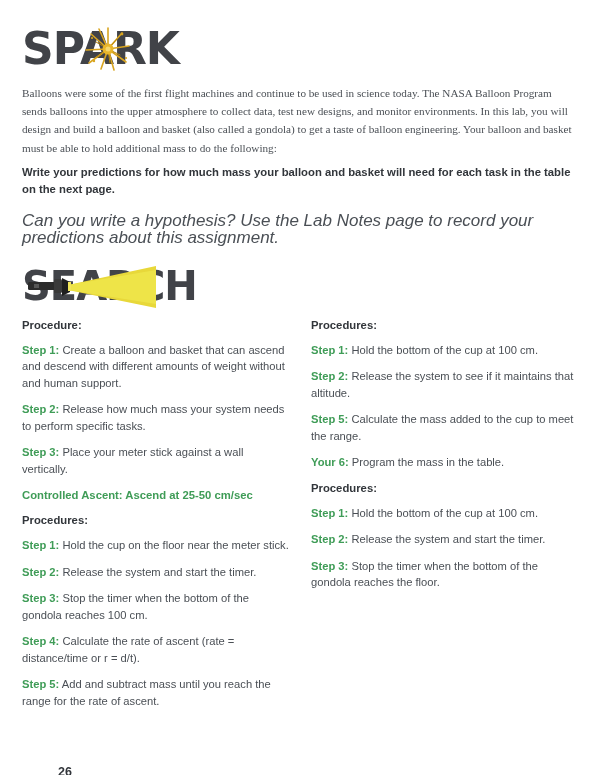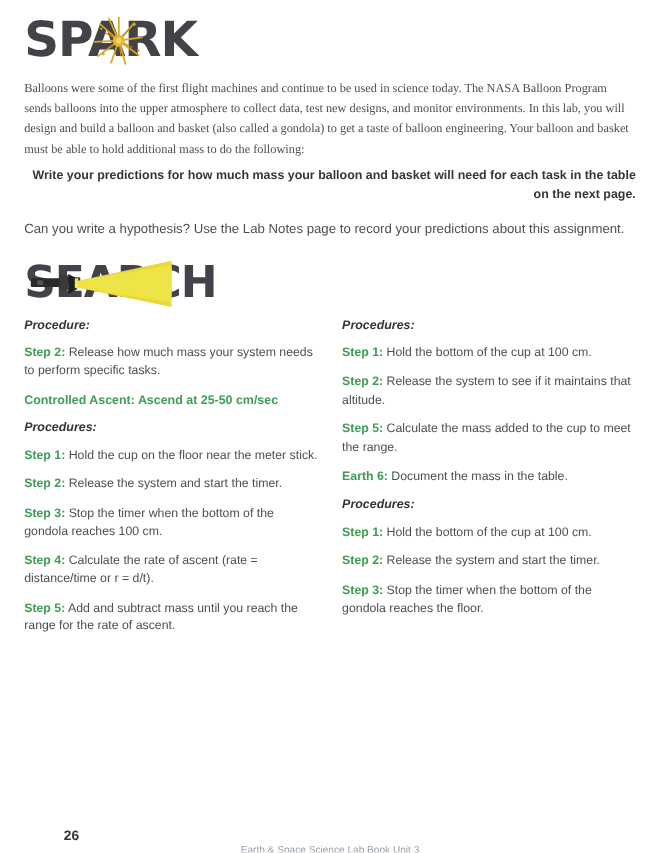"SPARK" .banner { margin-top: 8px -> 20px }
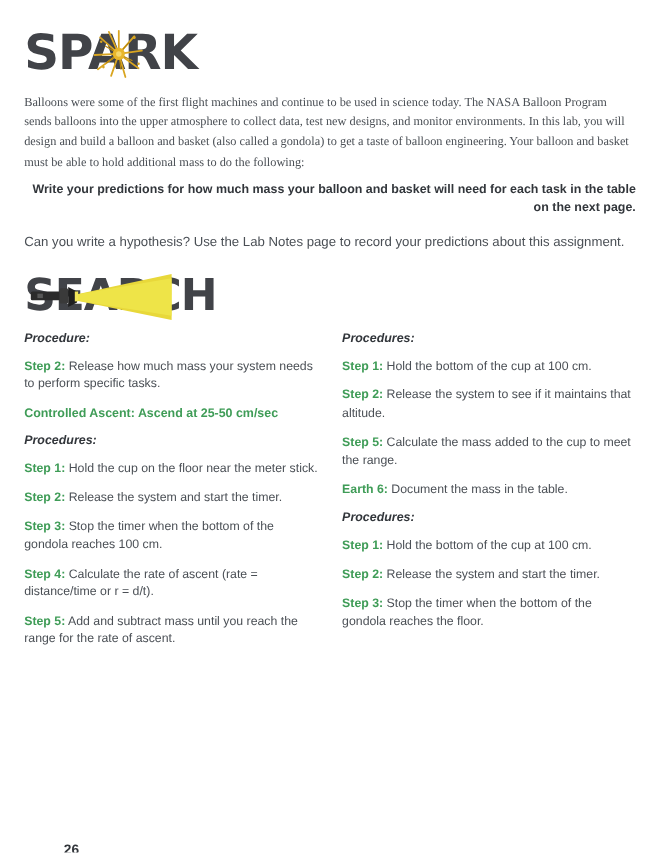"Write your predictions for how" .bold-instruction { text-align: right -> none }
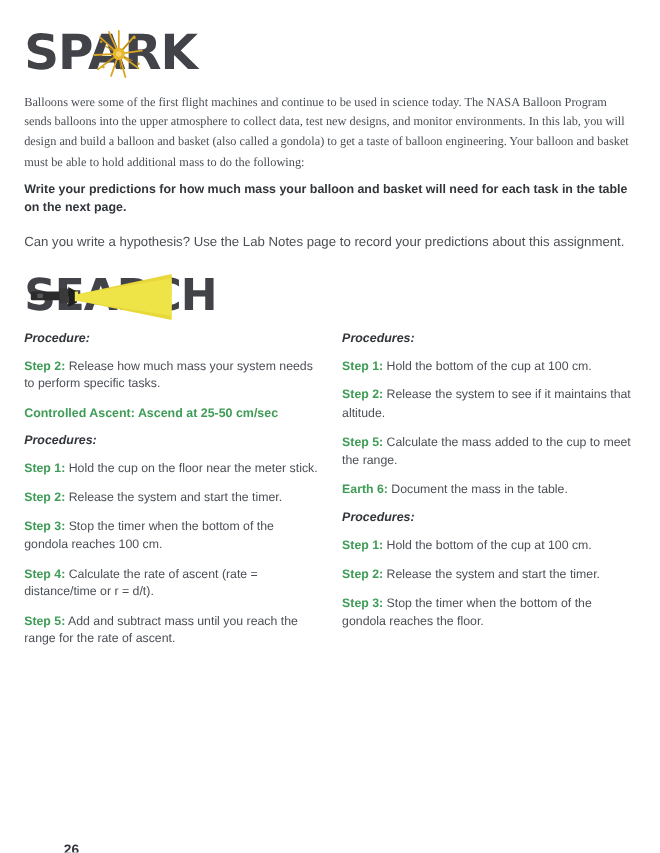"Can you write a hypothesis?" .hypothesis { font-size: 12px -> 17px; font-style: none -> italic }
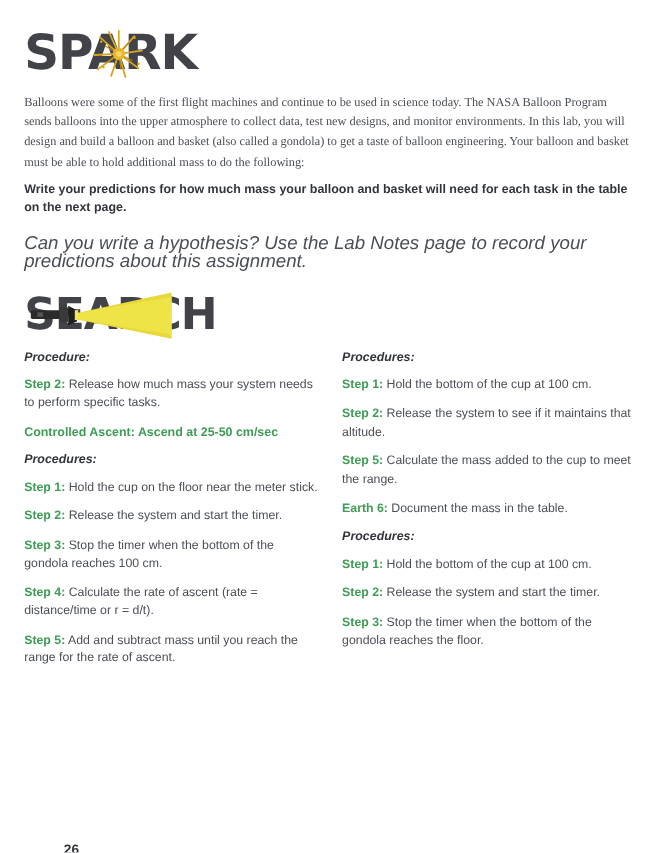"Procedure:" .sub-head { font-style: italic -> none }
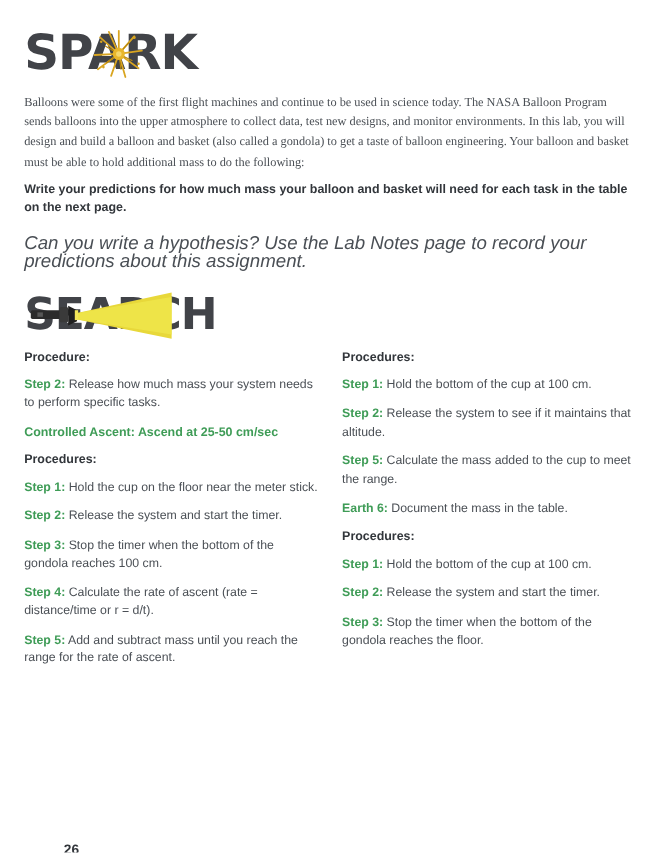"Step 1: Create a balloon" p.step { html: none -> <p><span>Step 1:</span> <span>Create a balloon and basket that can ascend and descend with different amounts of weight without and human support.</span></p> }
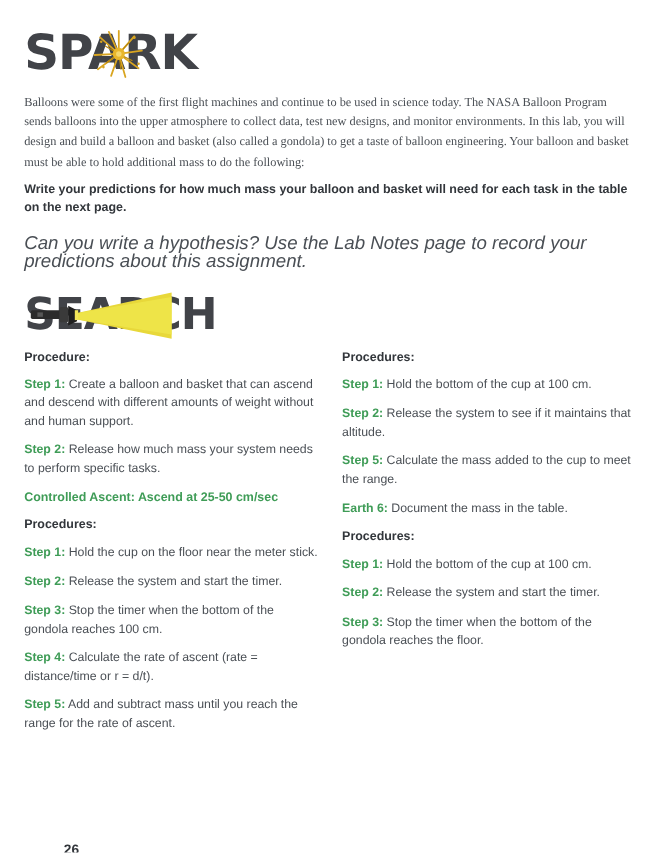"Step 3: Place your meter" p.step { html: none -> <p><span>Step 3:</span> <span>Place your meter stick against a wall vertically.</span></p> }
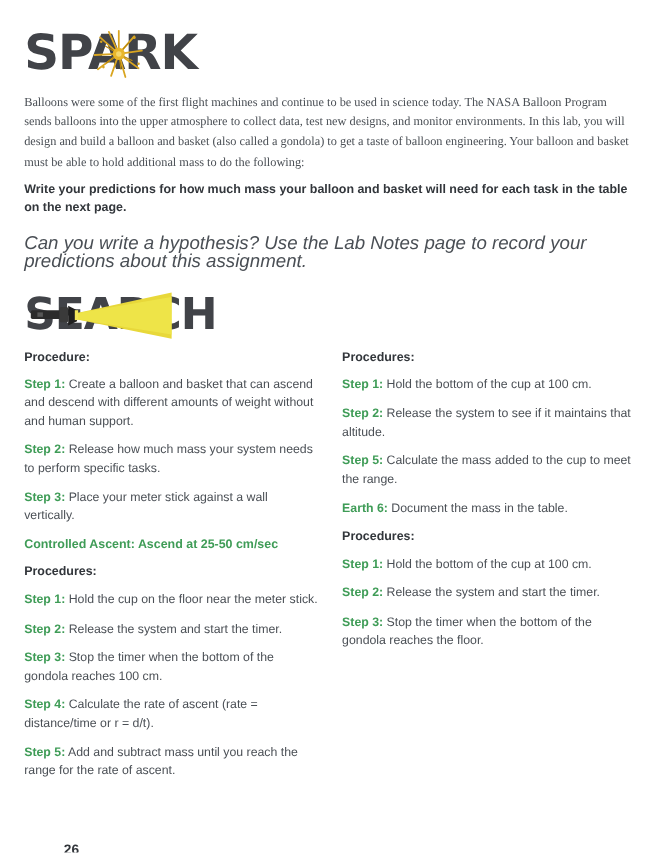"Earth 6:" span.lbl { text: Earth -> Your }
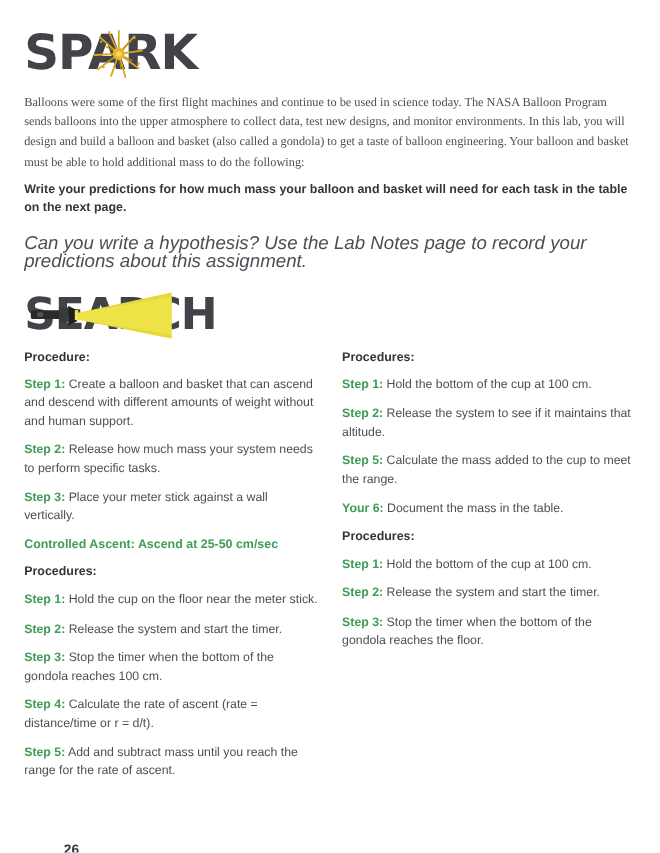"Document the mass in the" span { text: Document -> Program }
